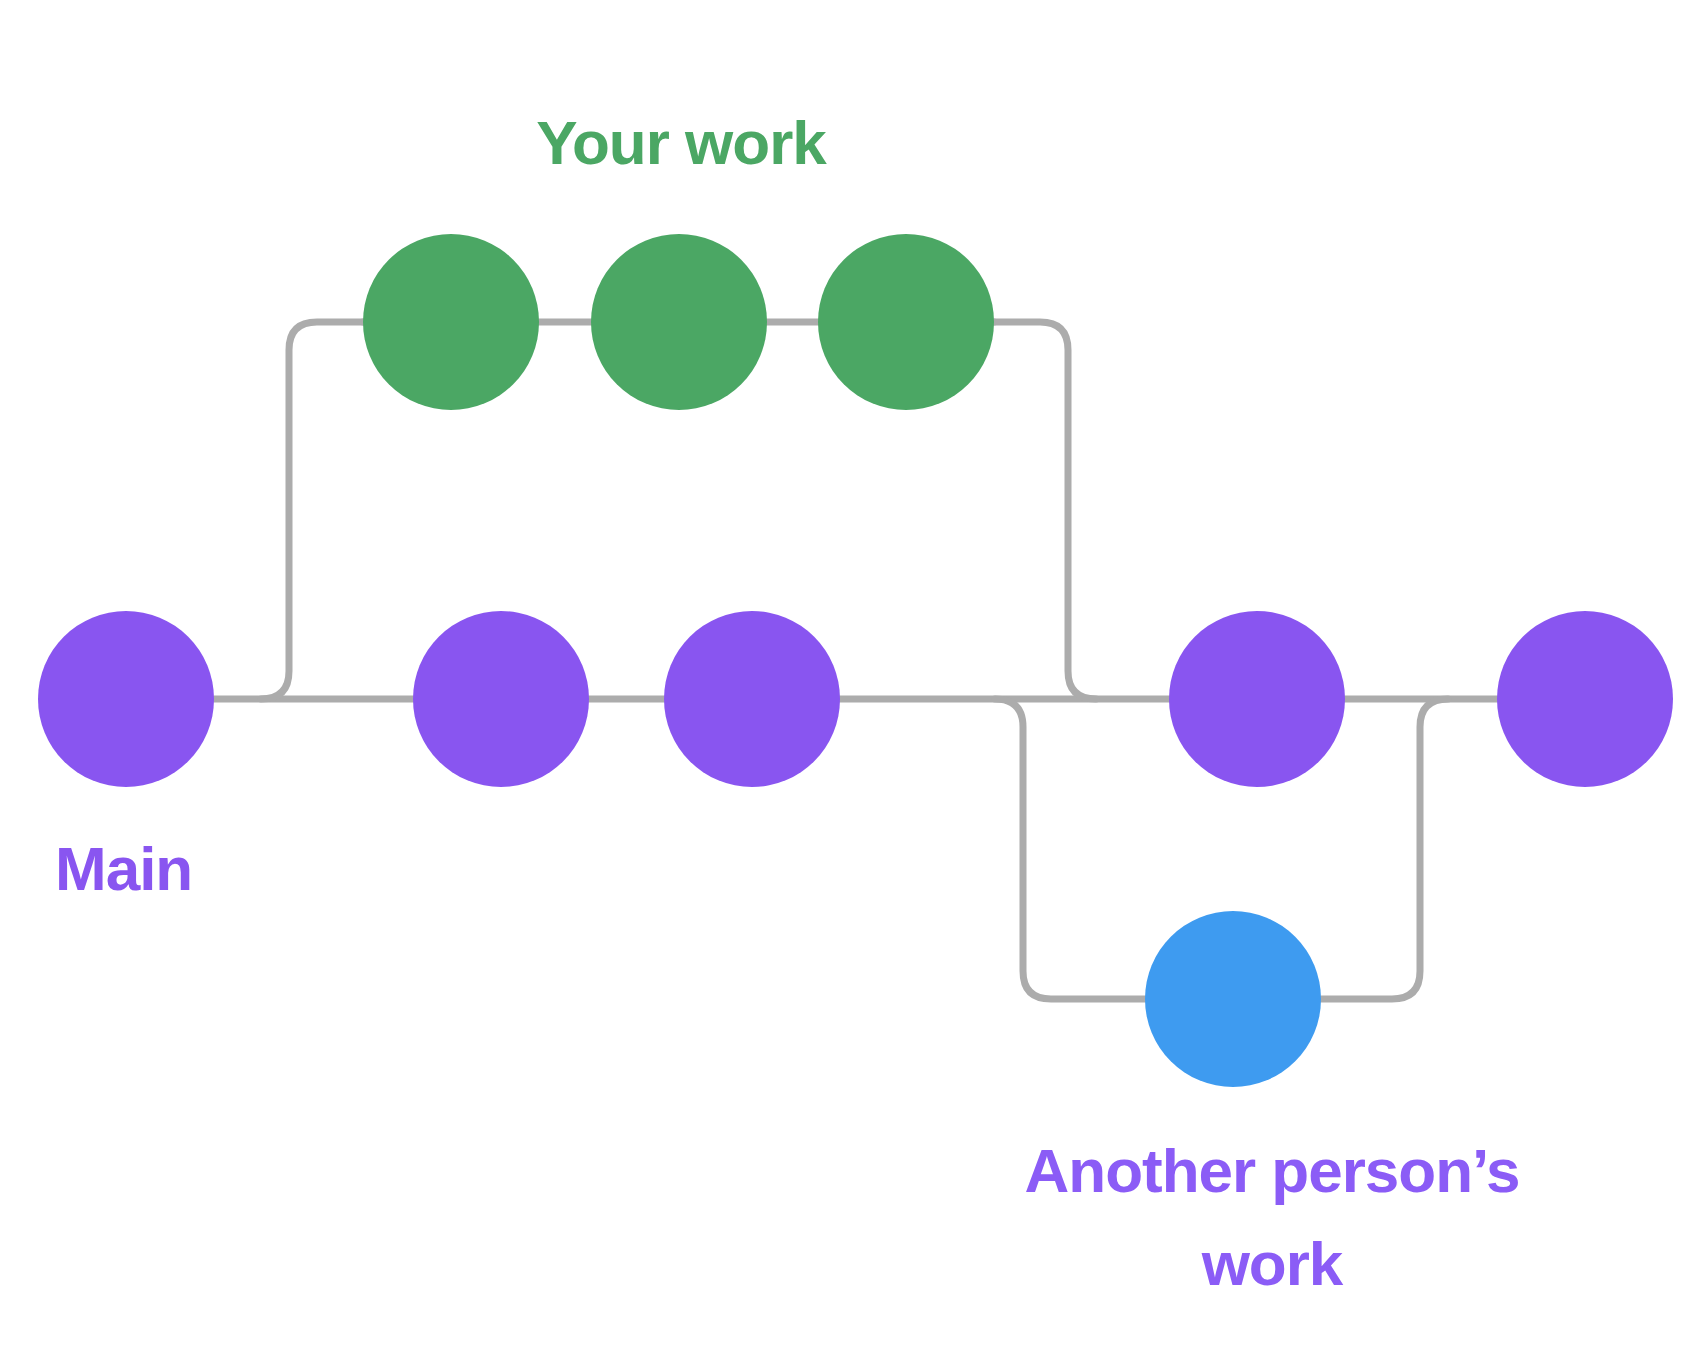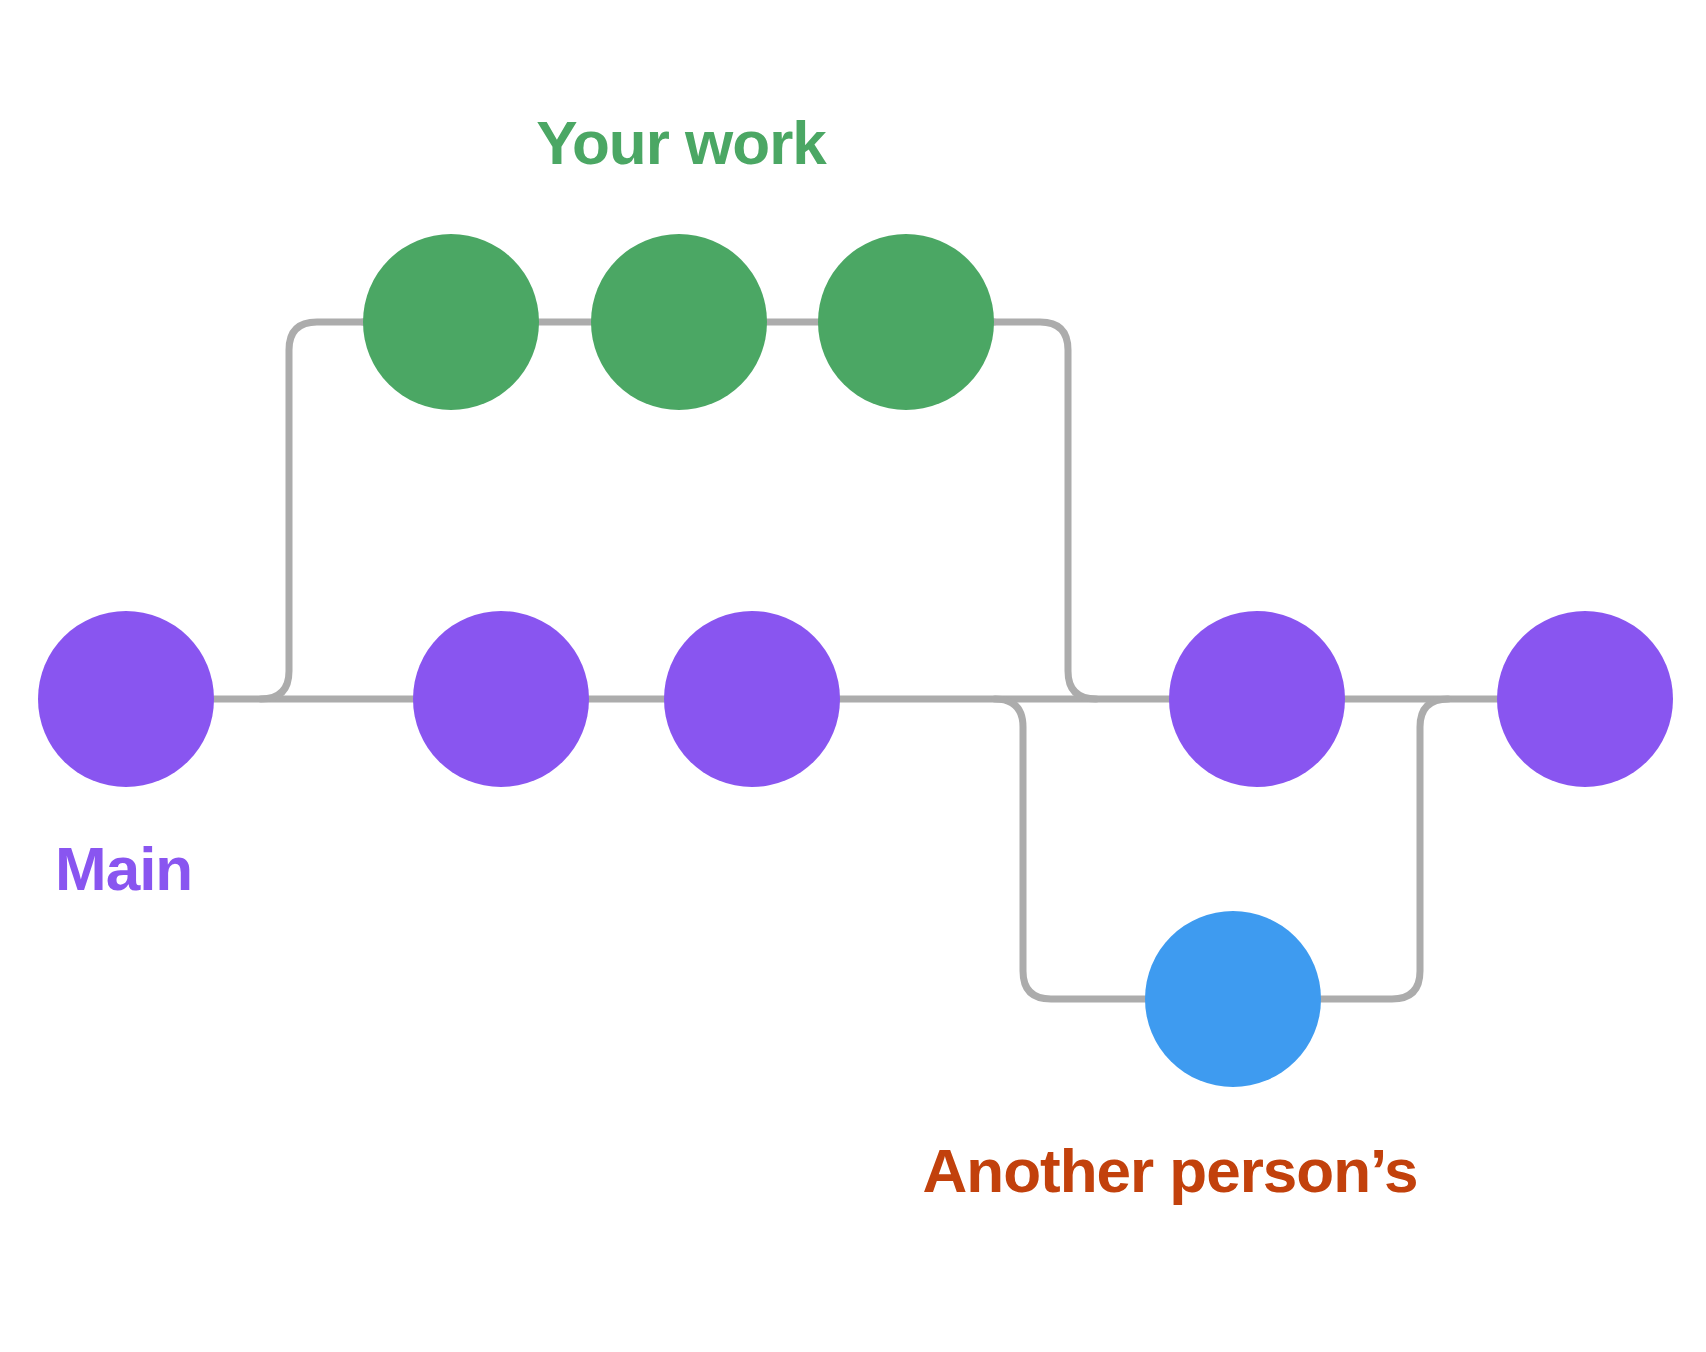"Another person’s" div.label-two-line { color: #c2410c -> #8b5cf6; left: 1170px -> 1272px }
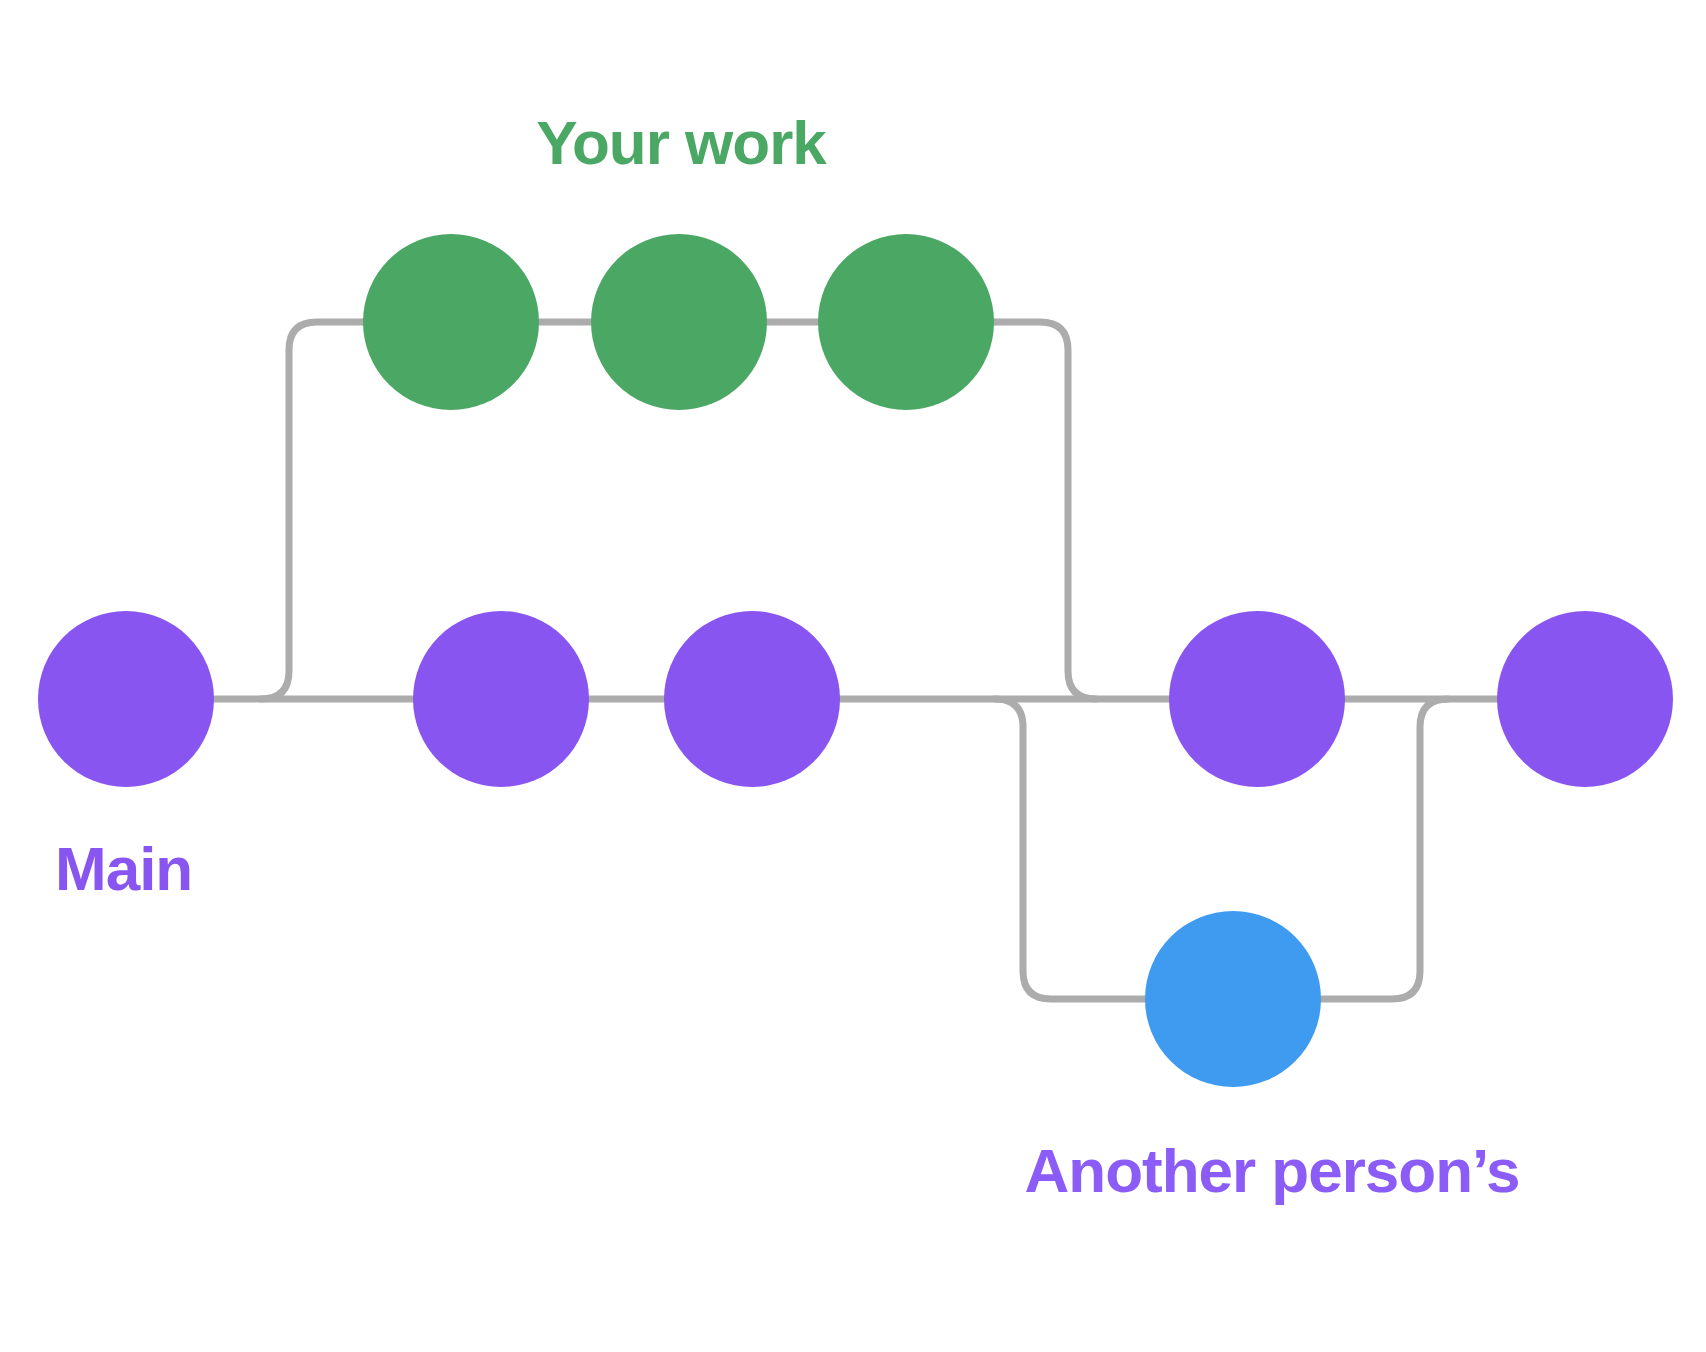"work" div { html: none -> <div>work</div> }
